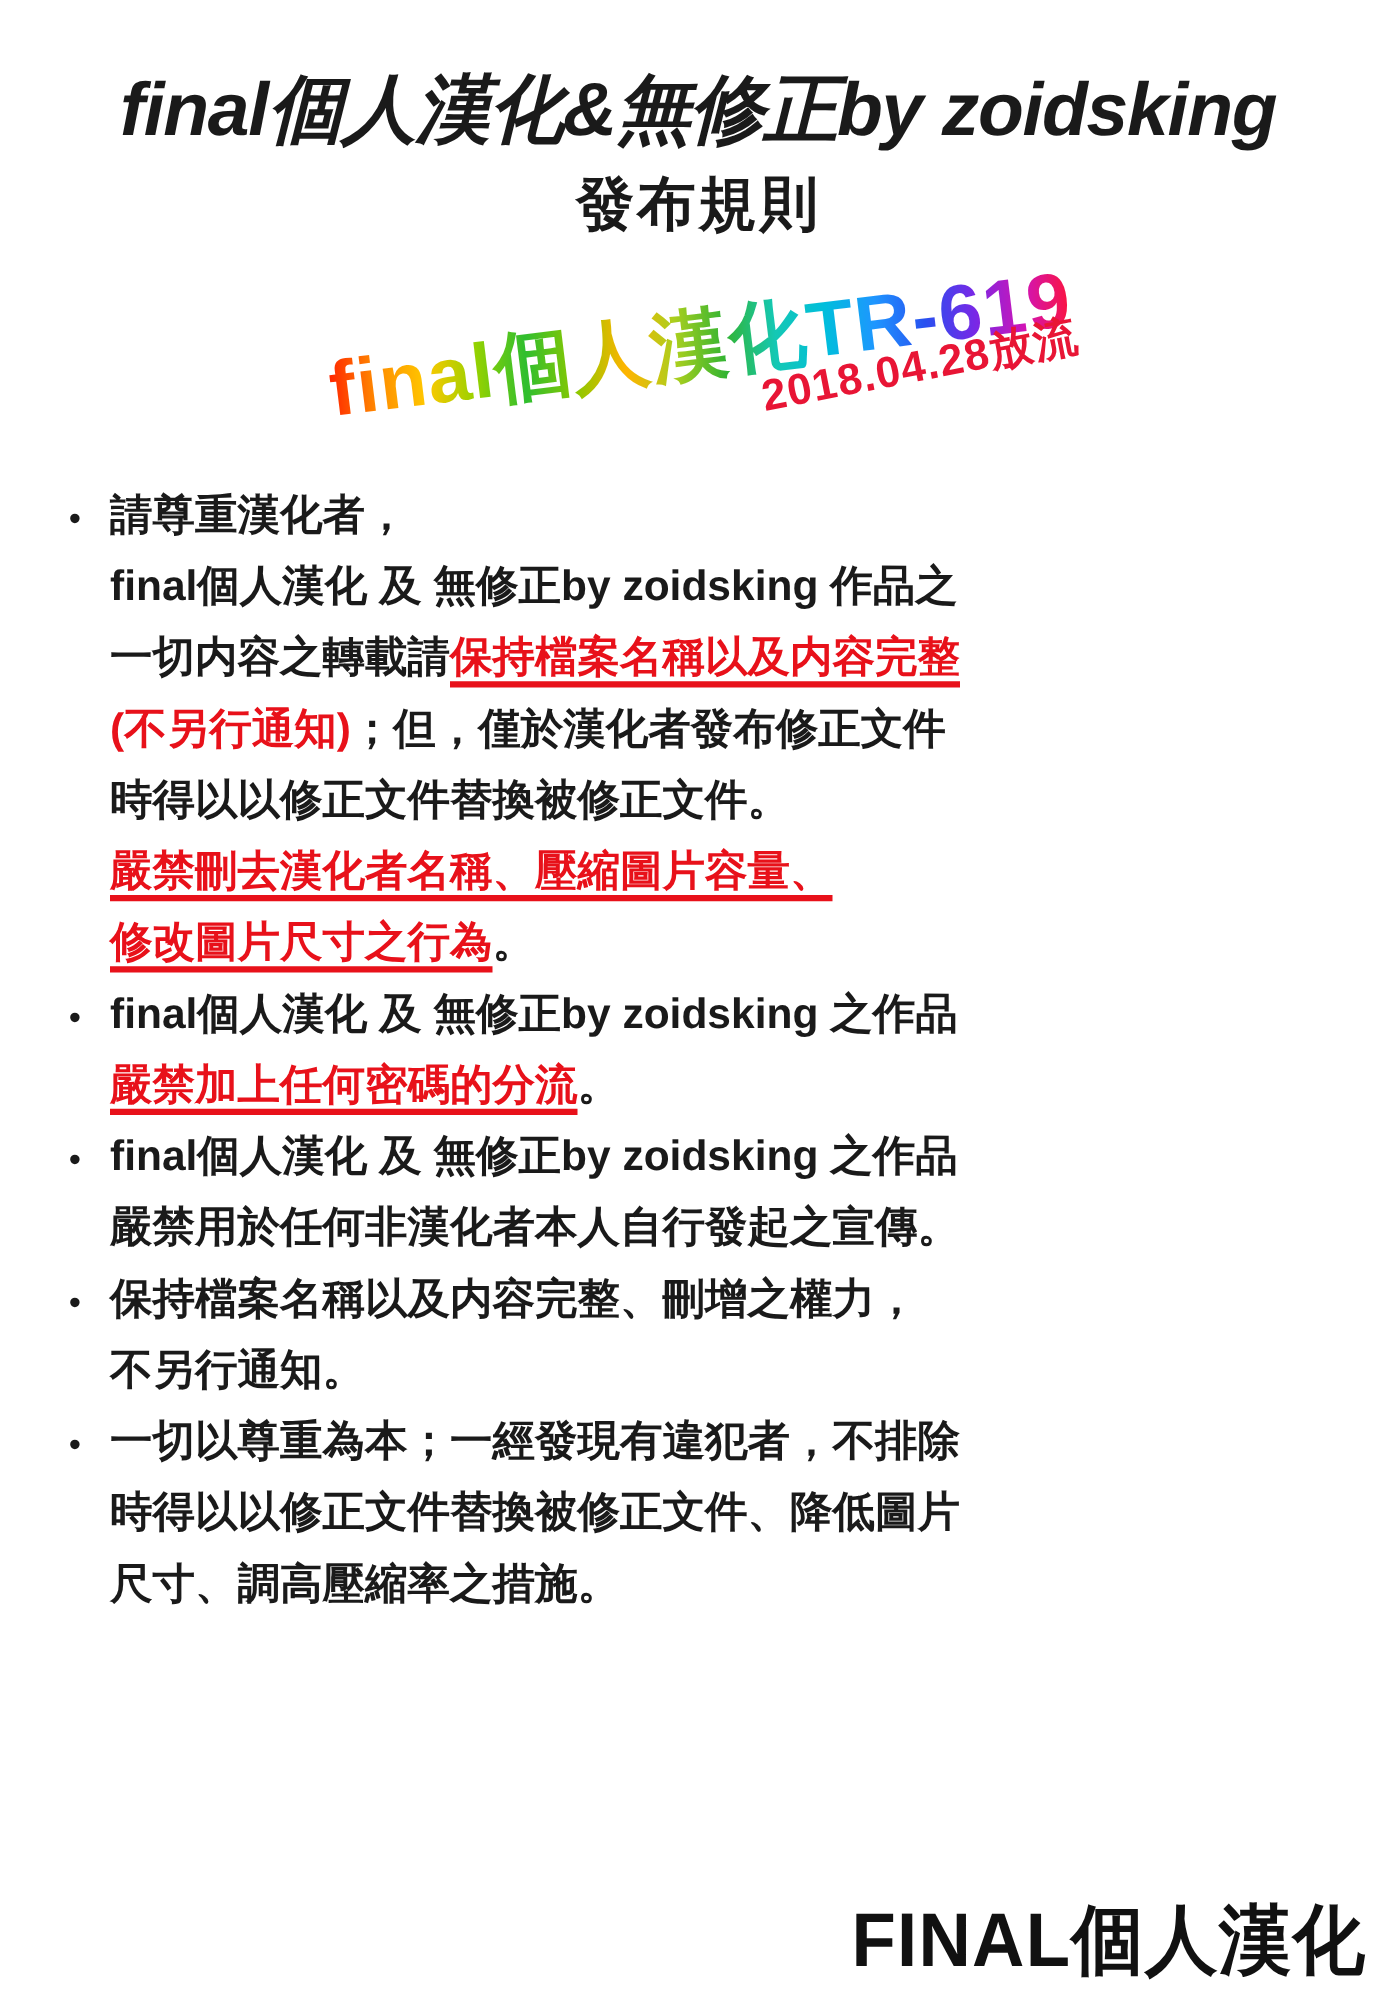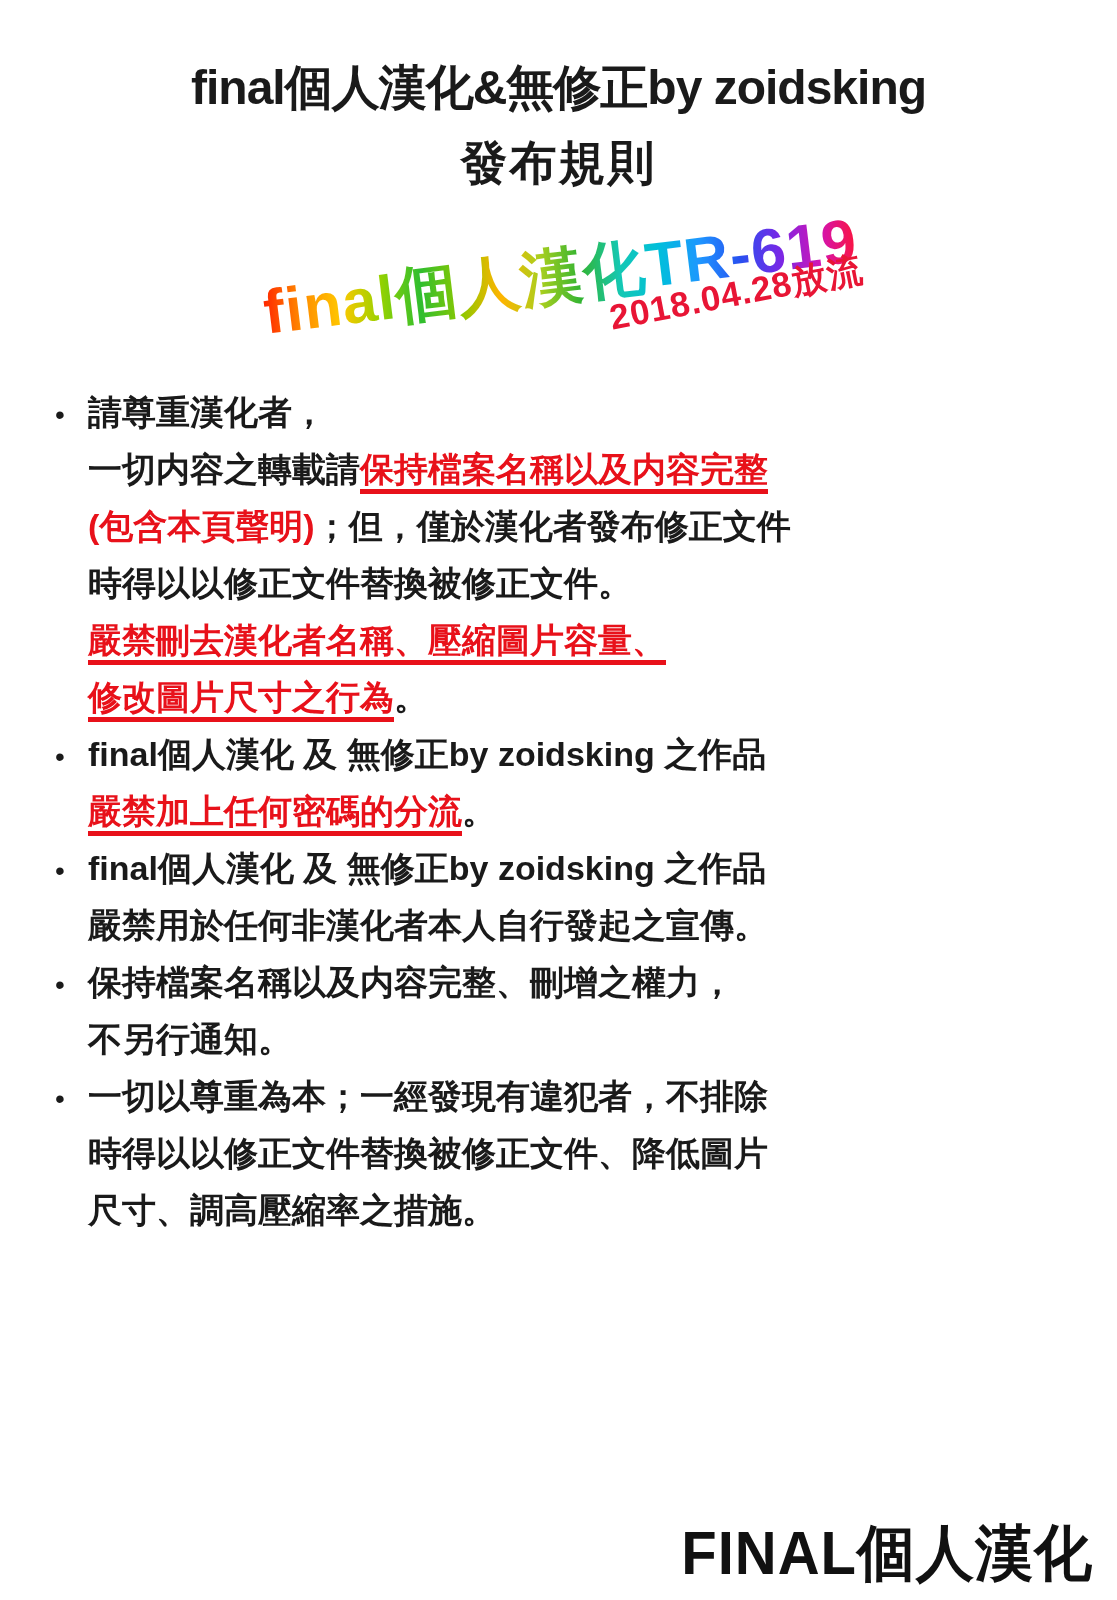"final個人漢化&無修正by zoidsking" .title-line1 { font-size: 48px -> 60px; font-style: none -> italic }
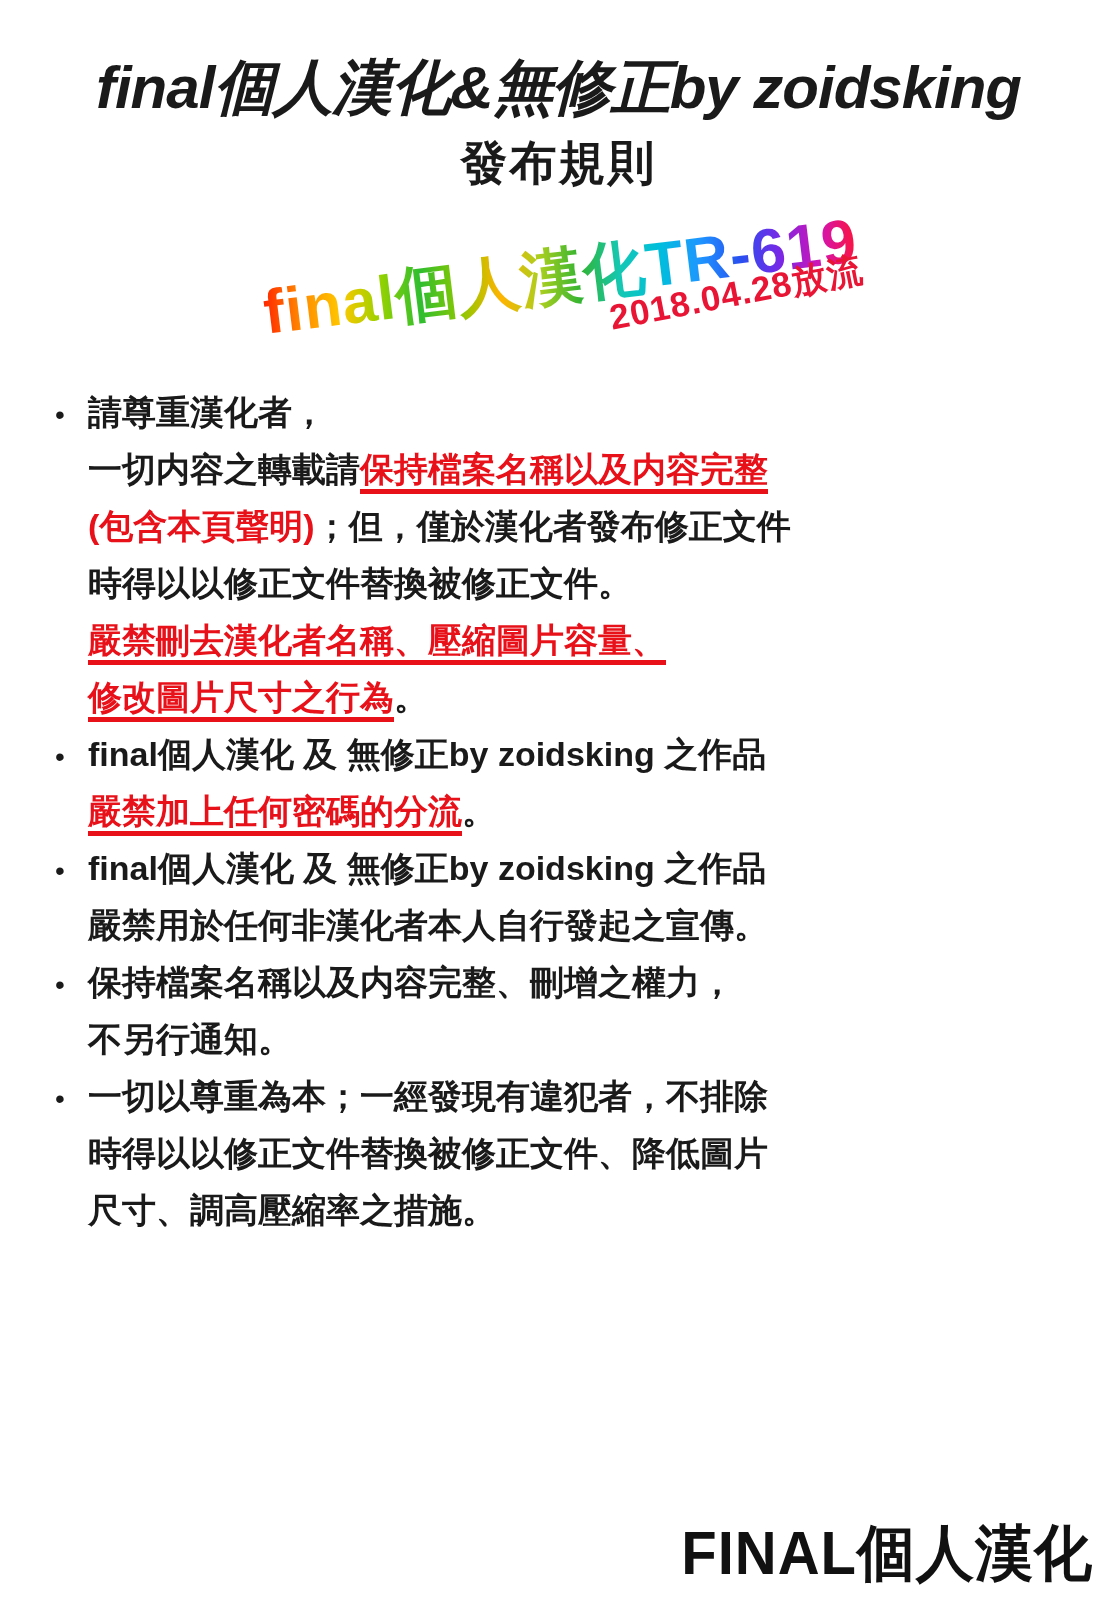"final個人漢化 及 無修正by zoidsking 作品之" div.rule-line { html: none -> <div><span>final個人漢化 及 無修正by zoidsking 作品之</span></div> }
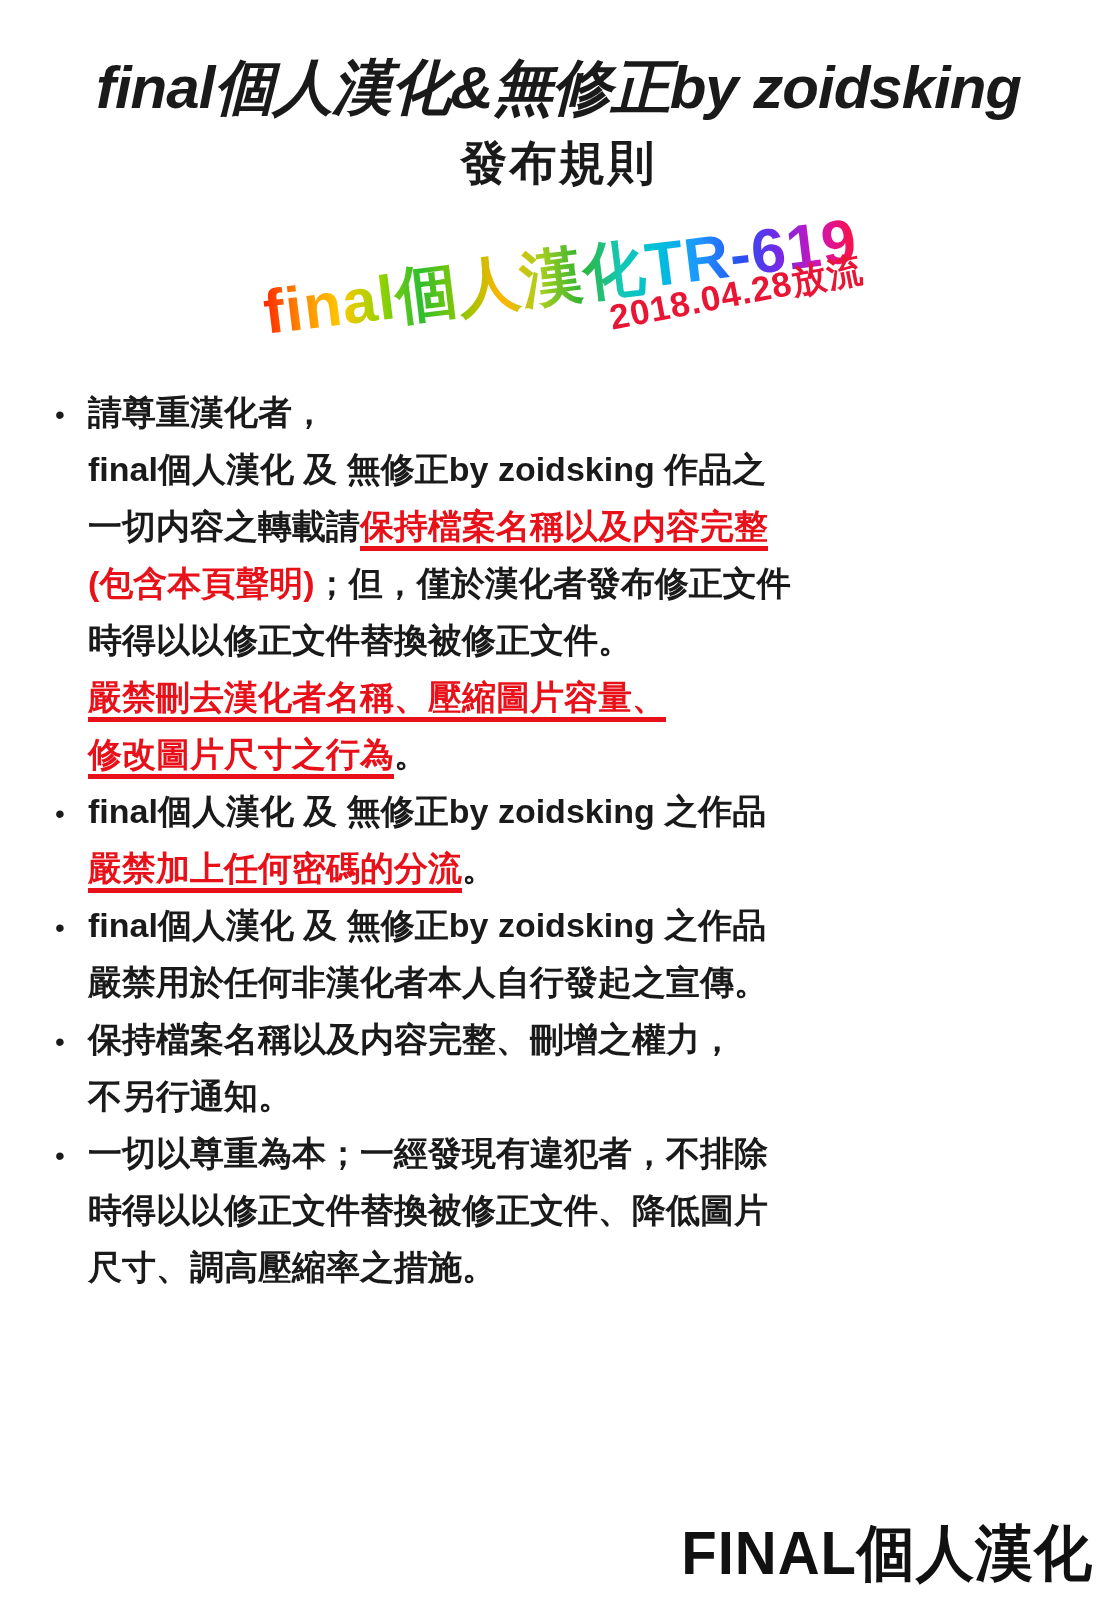"(包含本頁聲明)" span.seg-red { text: 包含本頁聲明 -> 不另行通知 }
